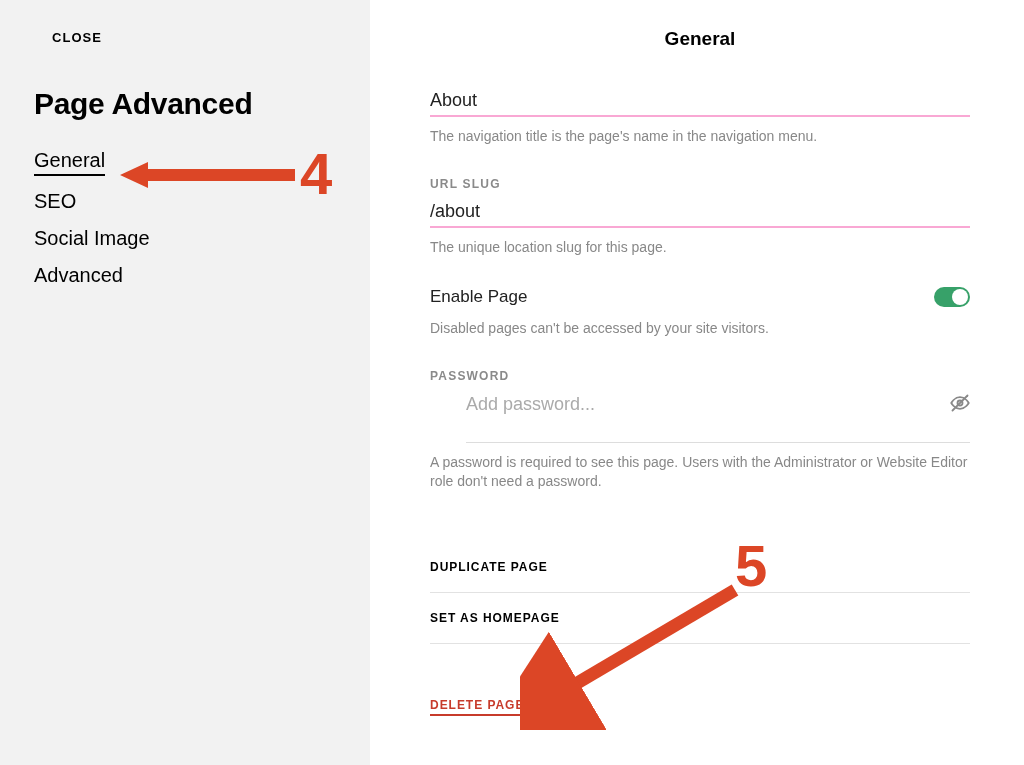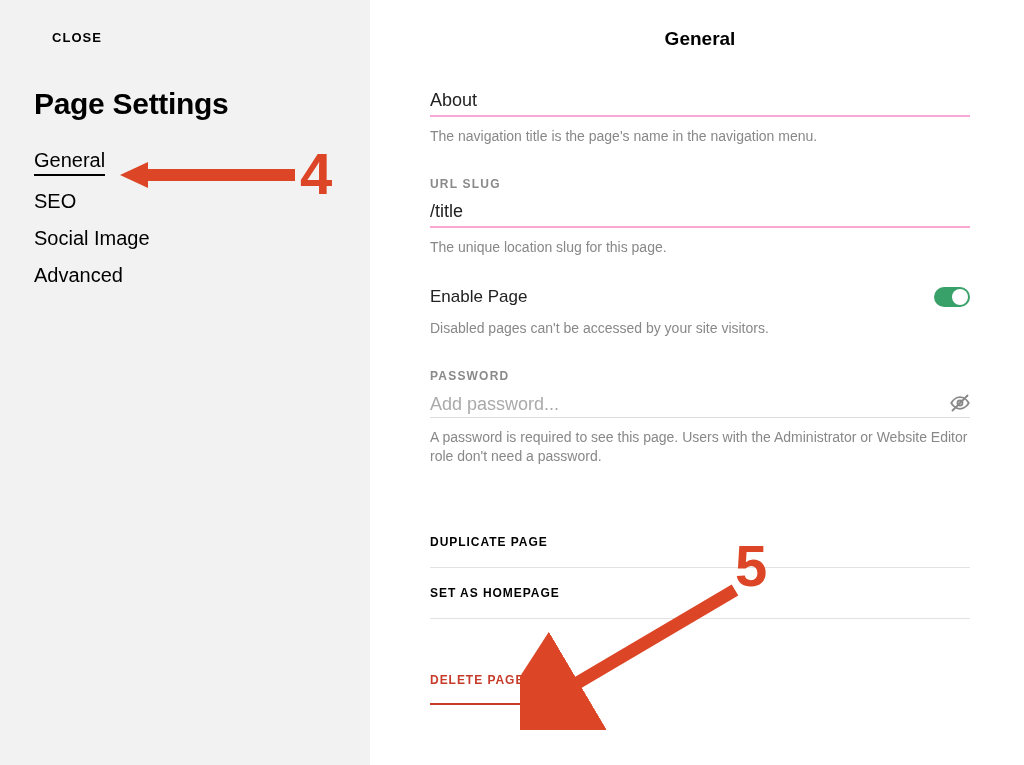"Page Settings" h1.sidebar-title { text: Settings -> Advanced }
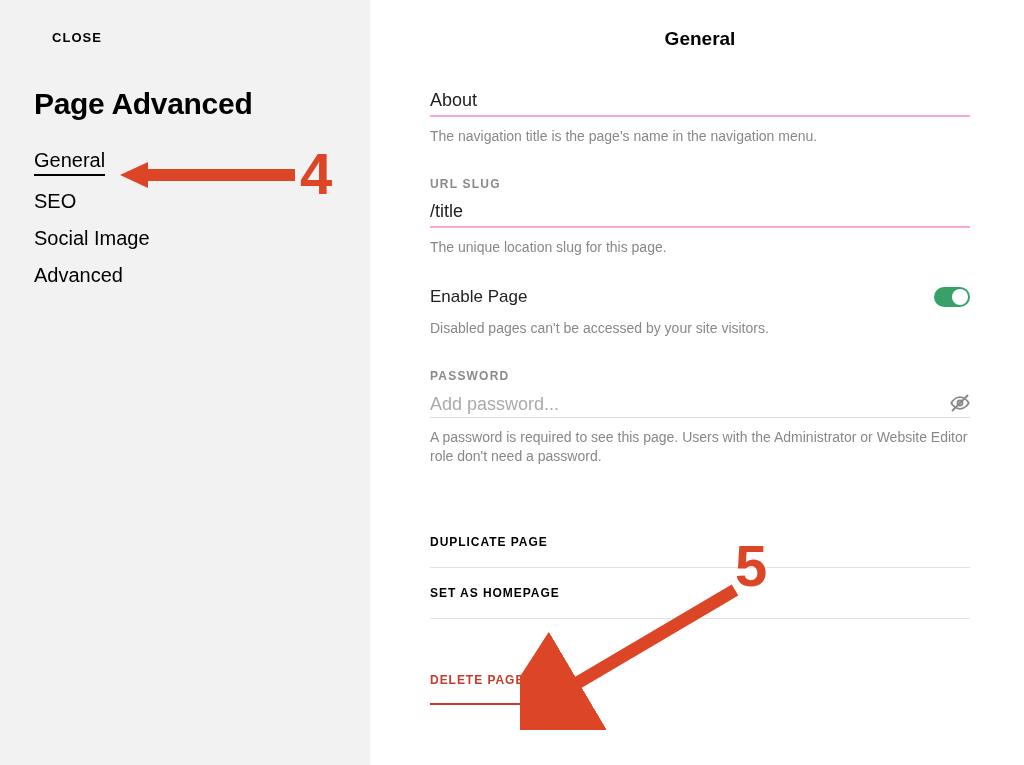"/title" div.field-value { text: /title -> /about }
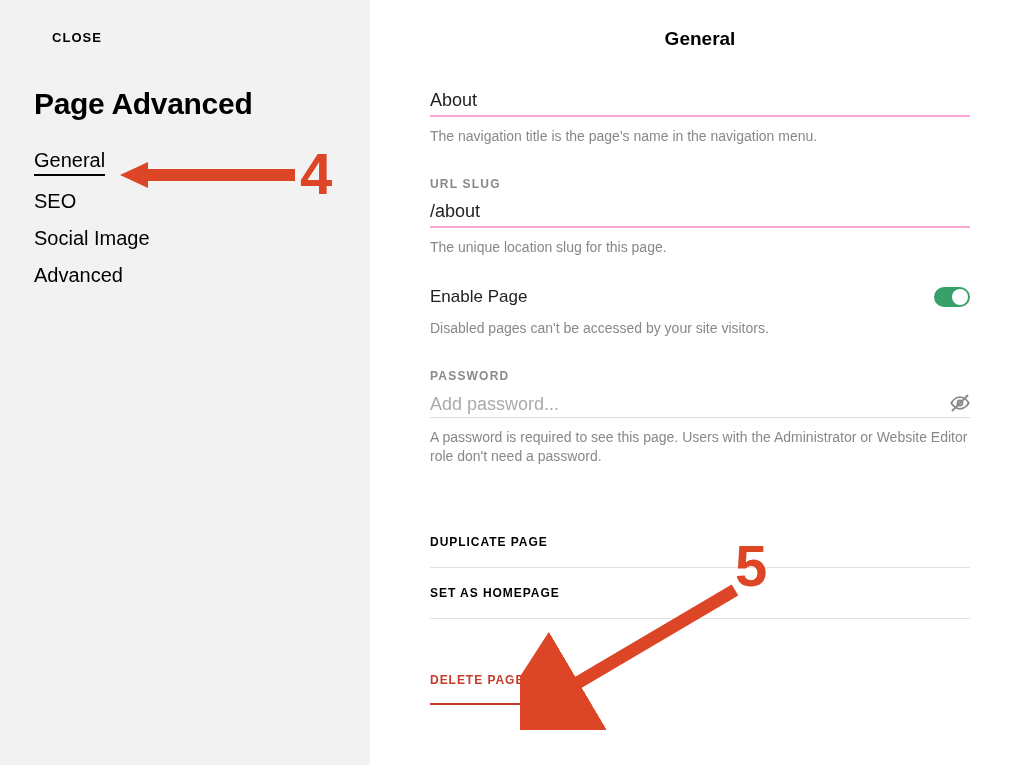"Add password..." .password-row { margin-left: none -> 36px; padding-bottom: 0 -> 25px }
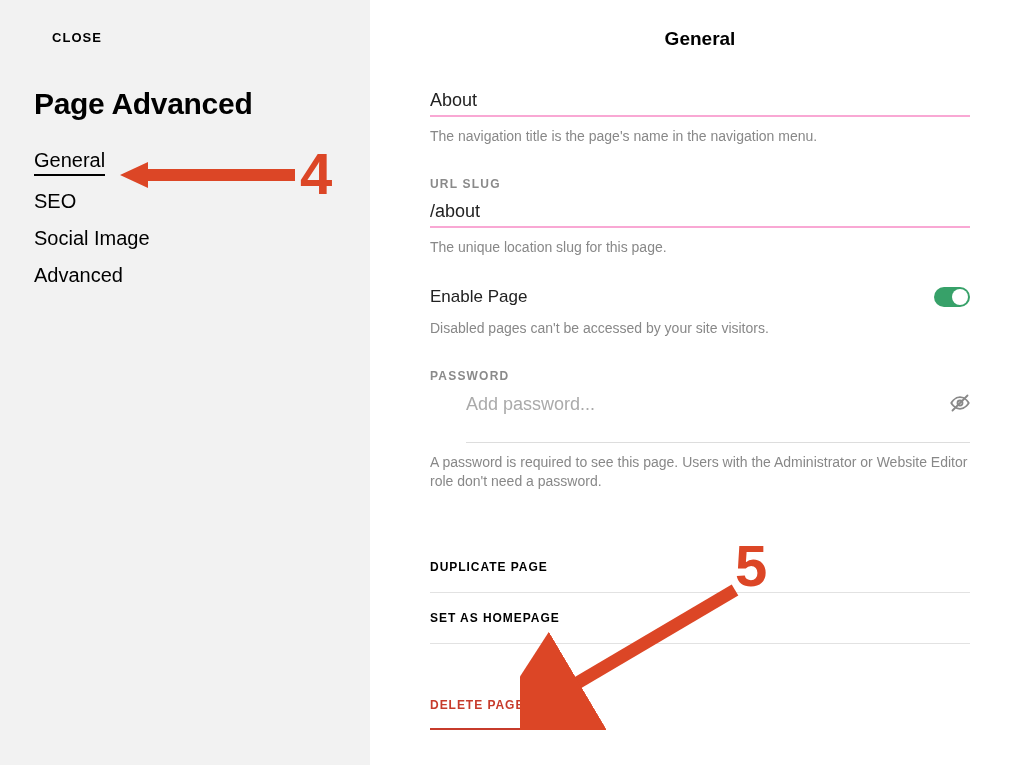"DELETE PAGE" .action-btn.delete { padding-bottom: 16px -> 2px }
